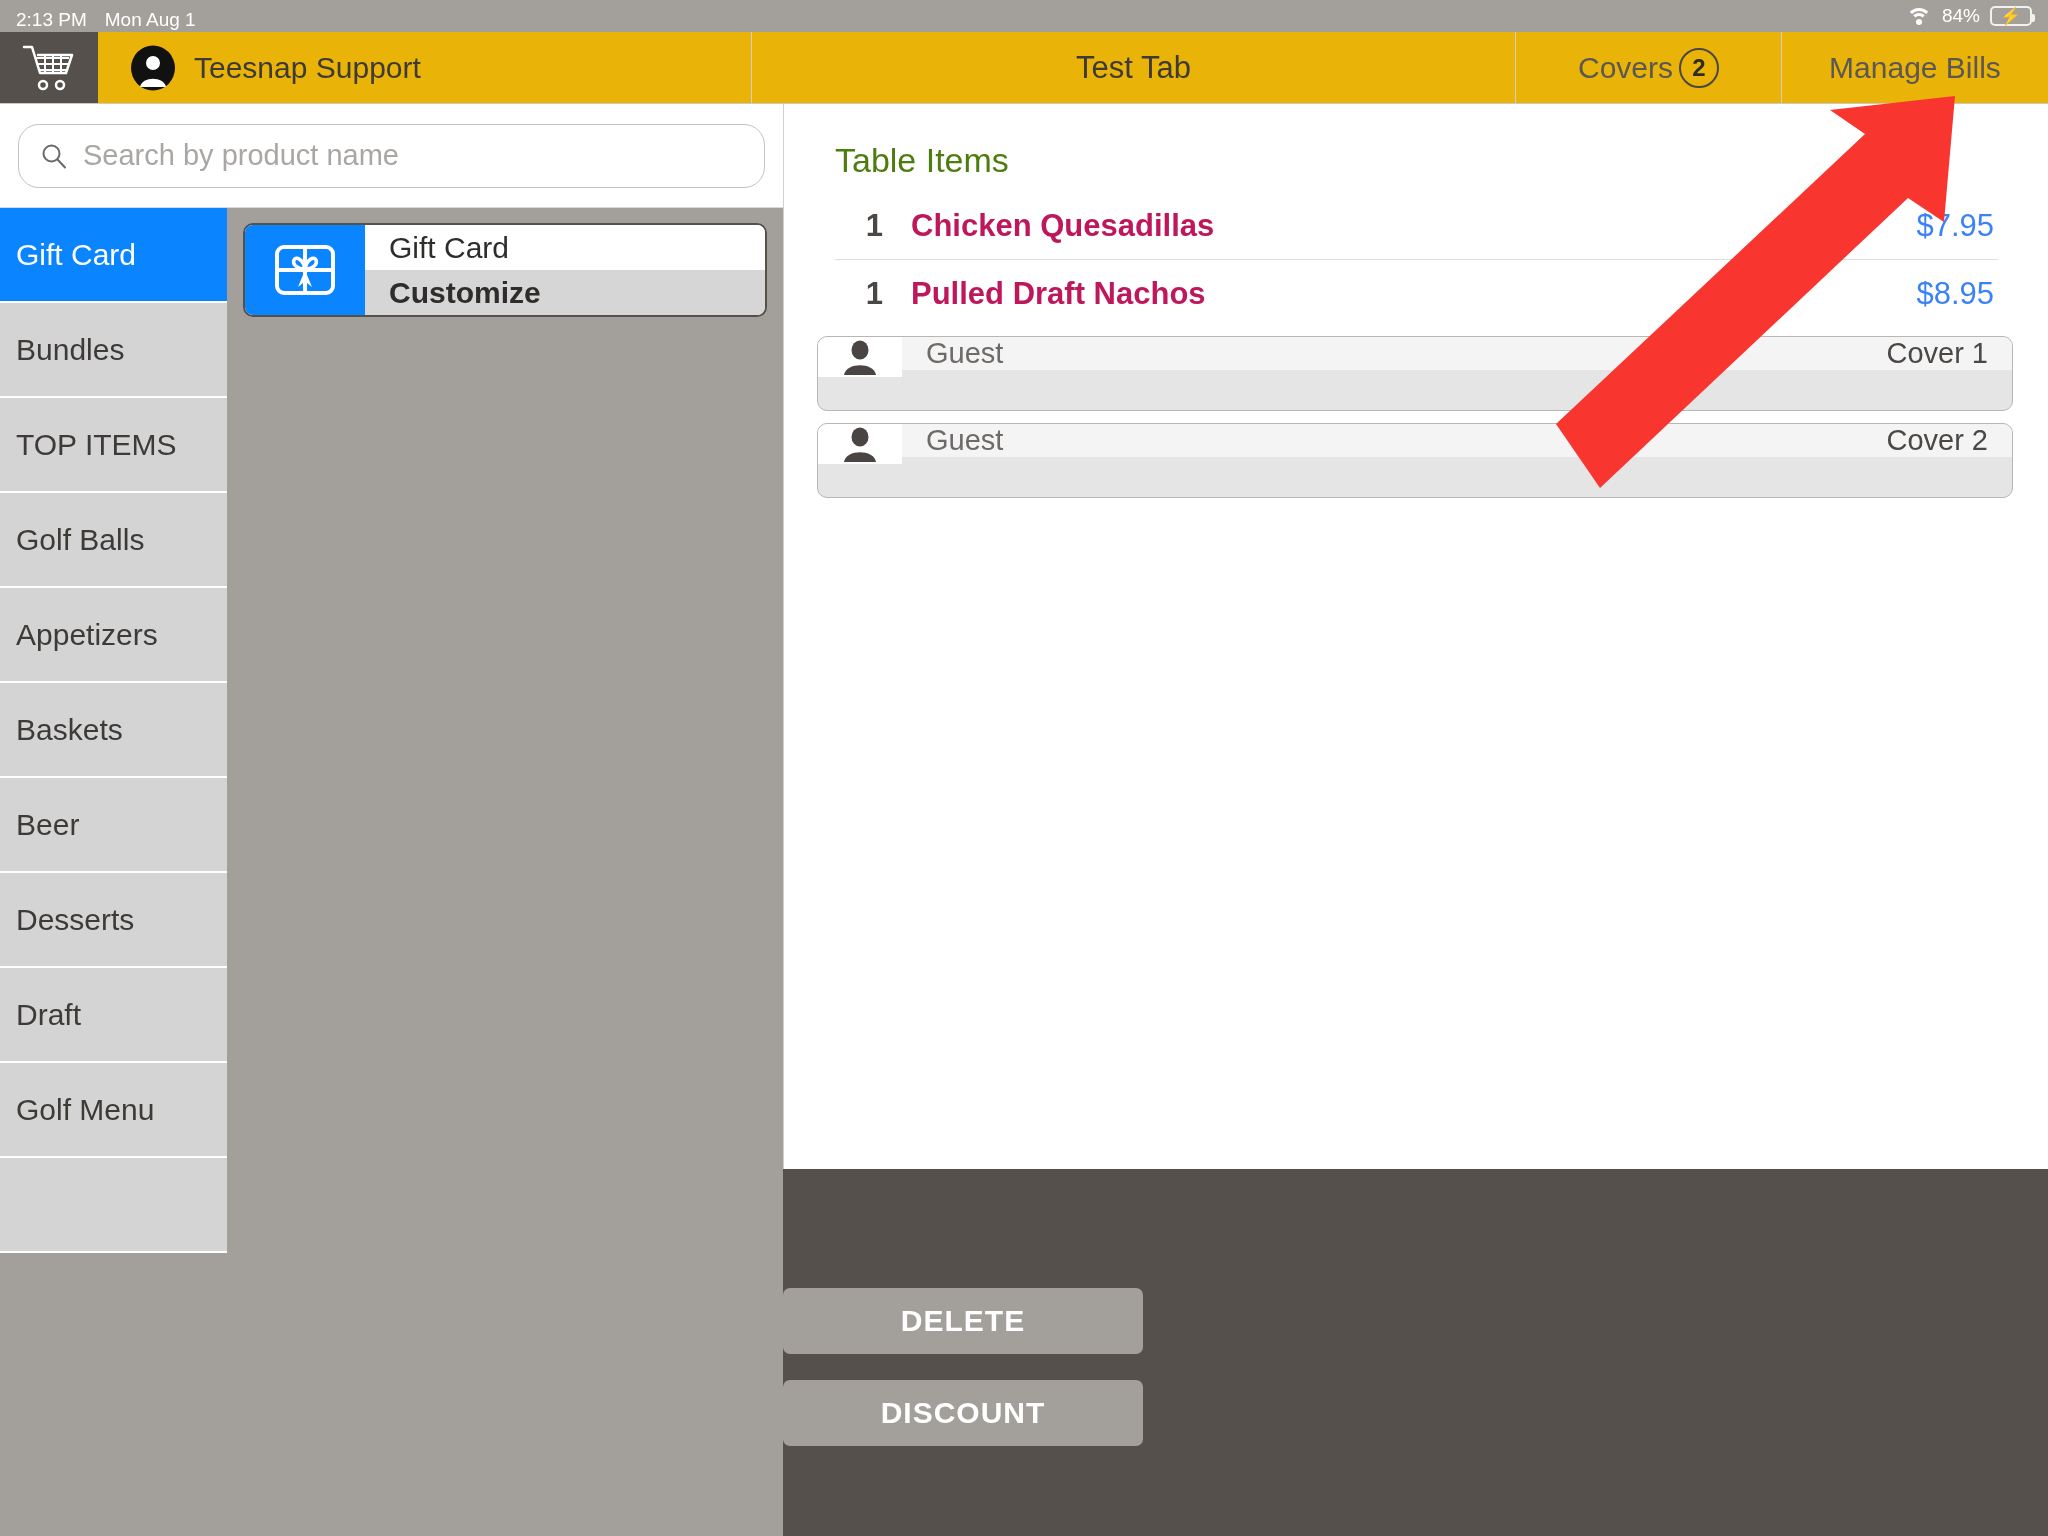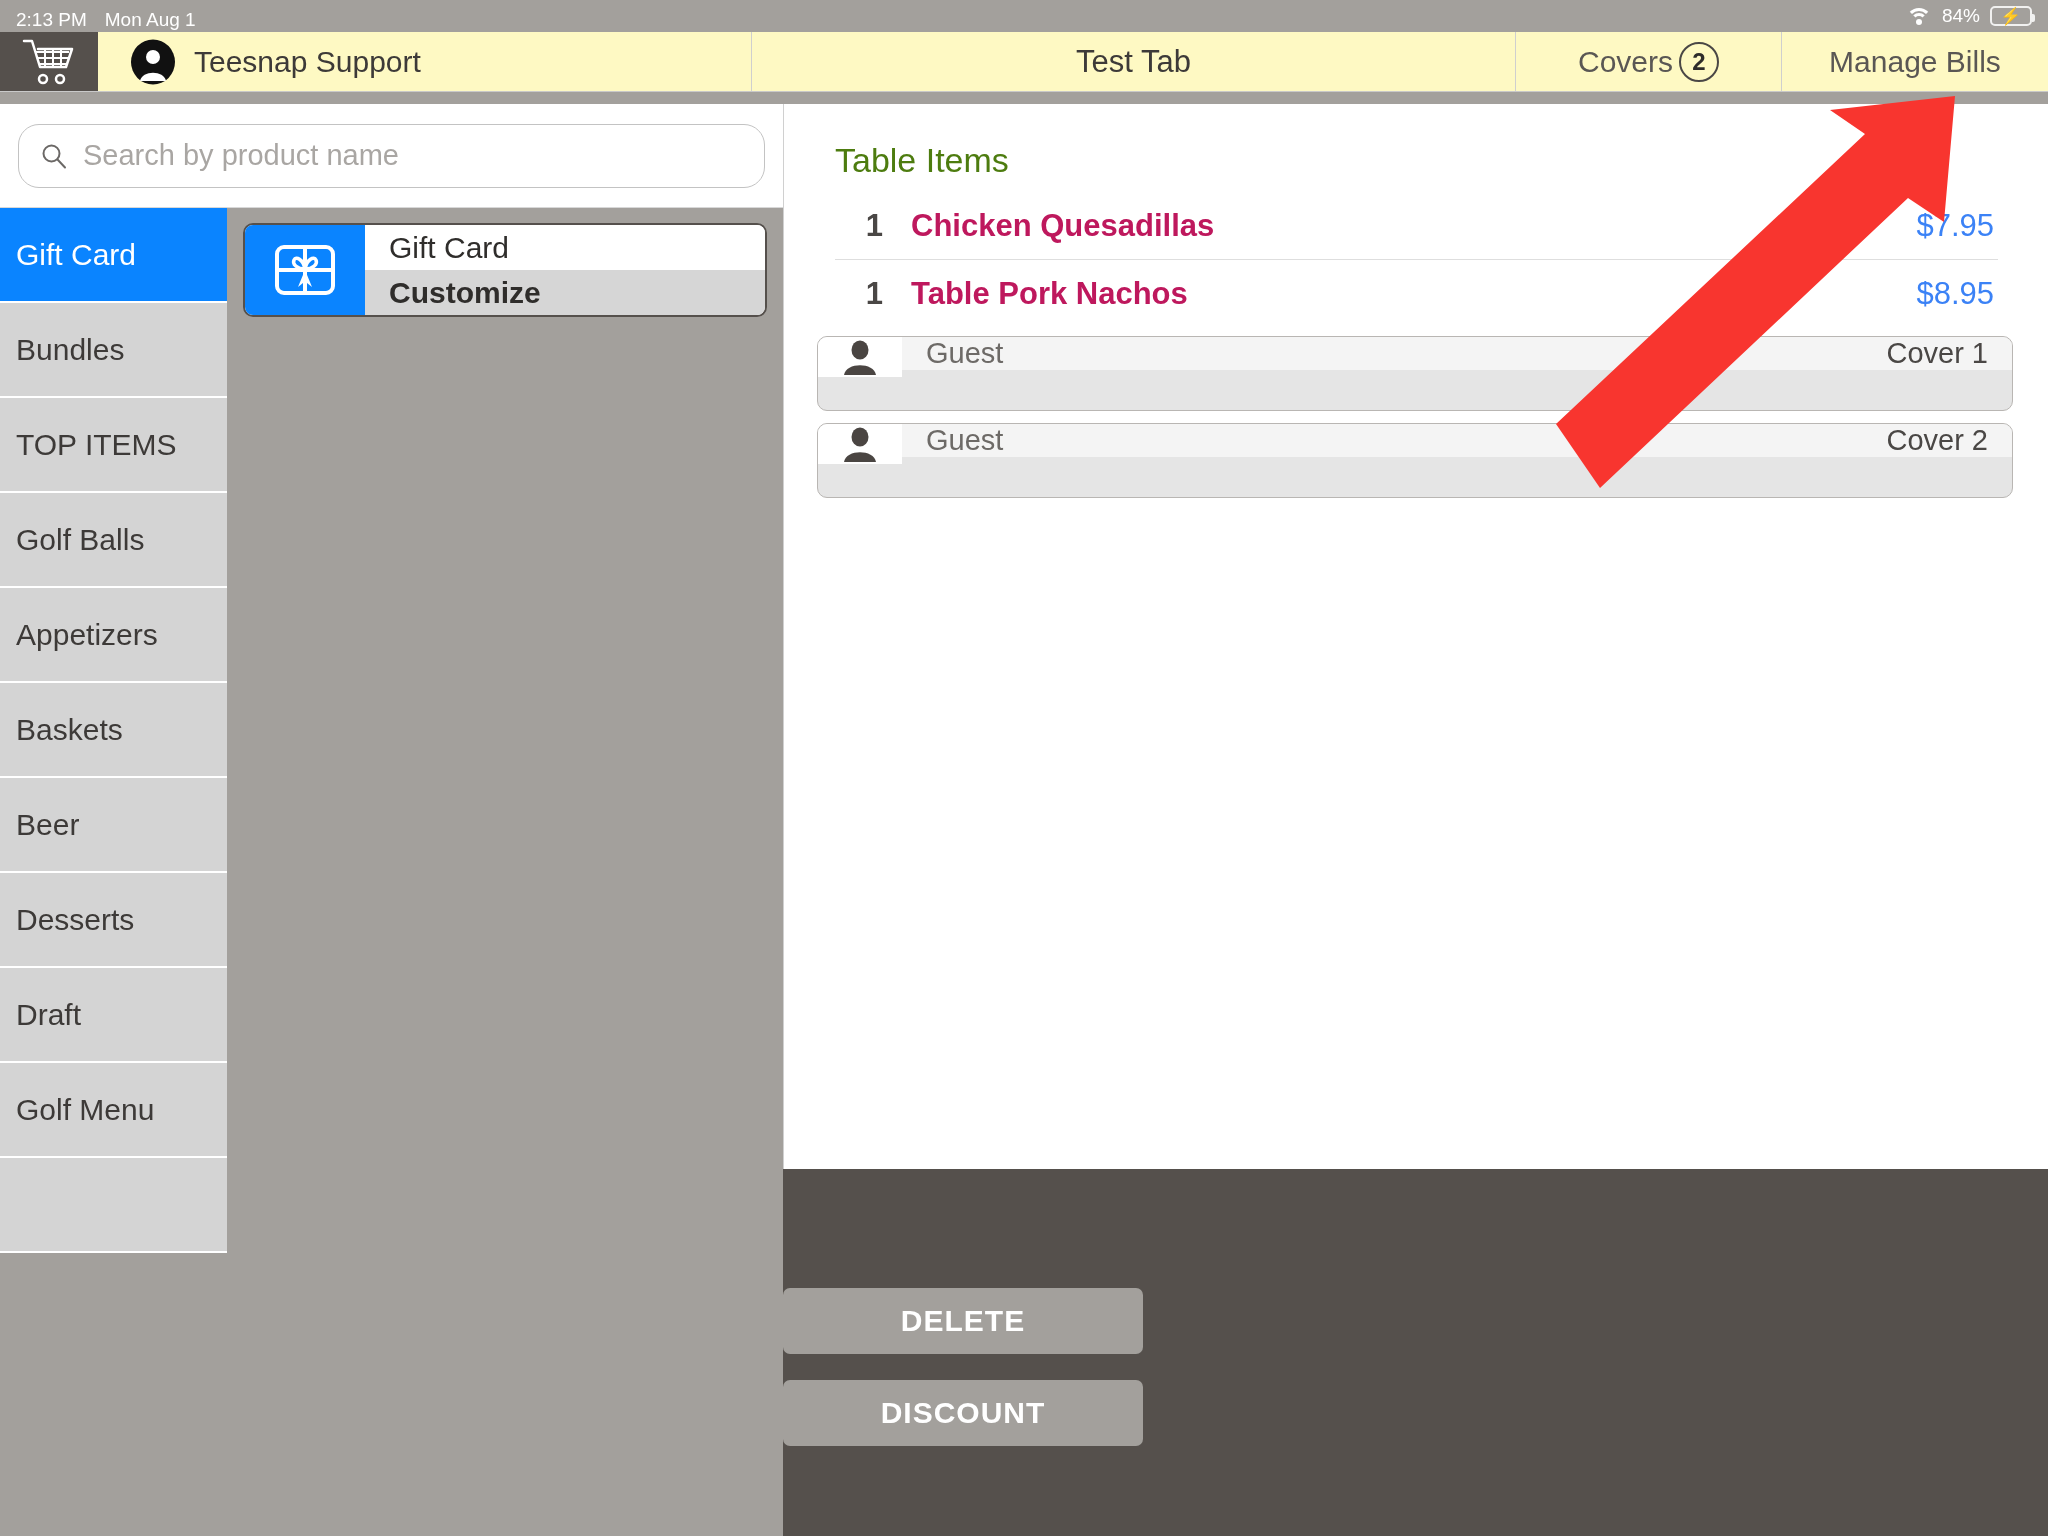"Teesnap Support" .topbar { background: #fef9c3 -> #eab308; height: 60px -> 72px }
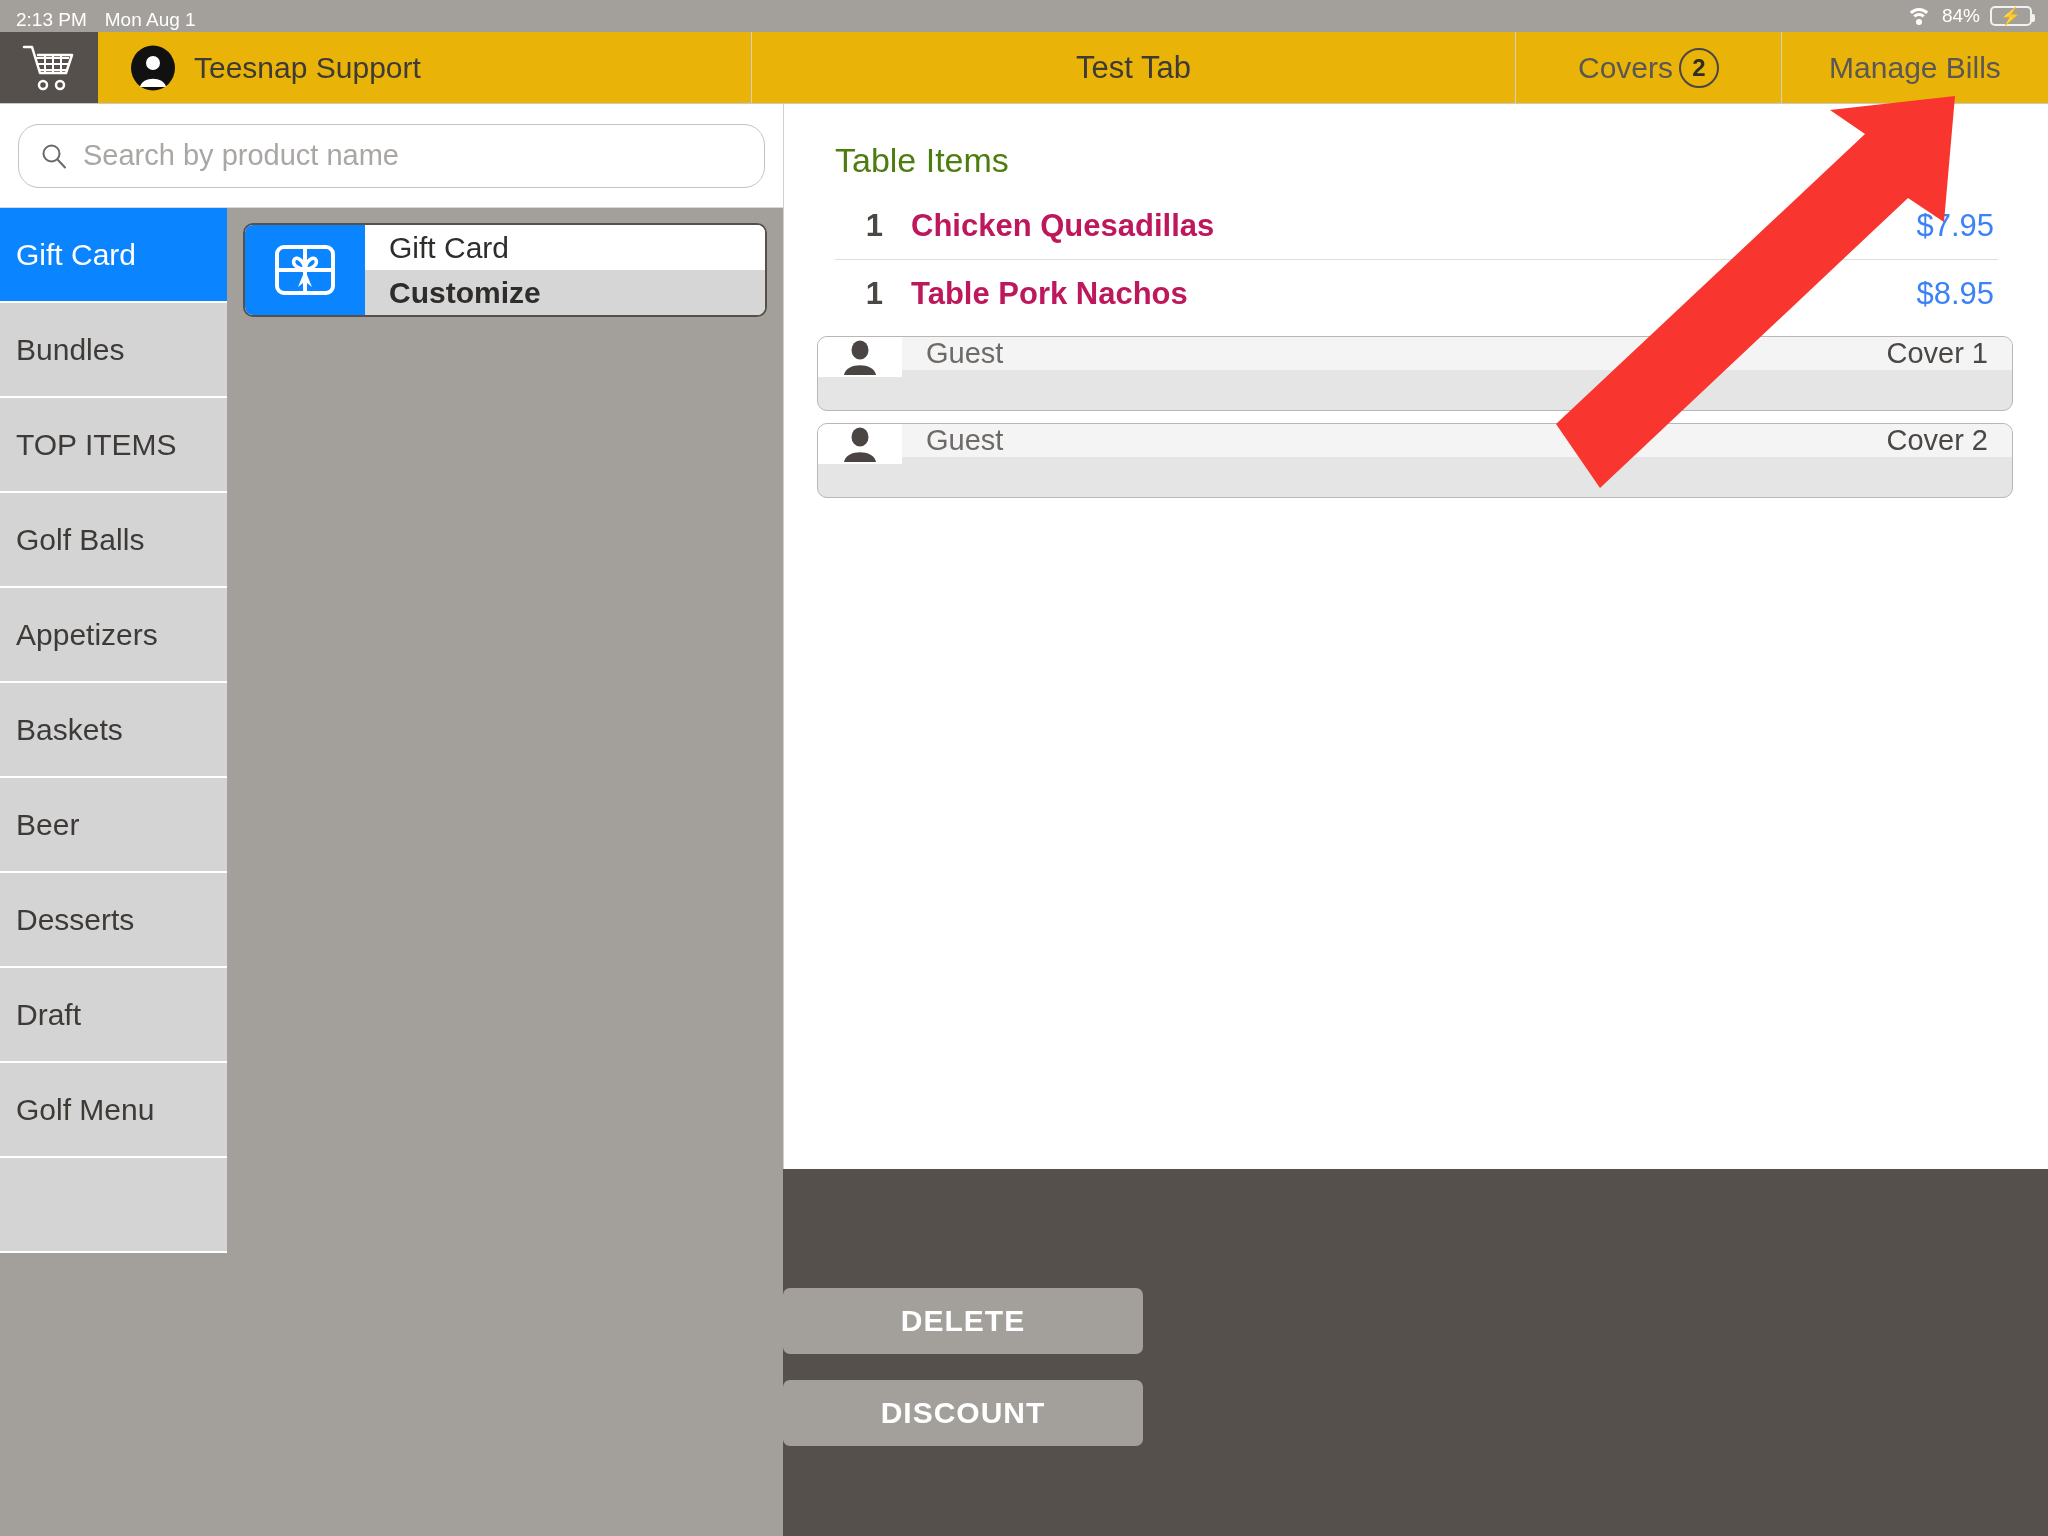"Table Pork Nachos" span.item-name { text: Table Pork -> Pulled Draft }
